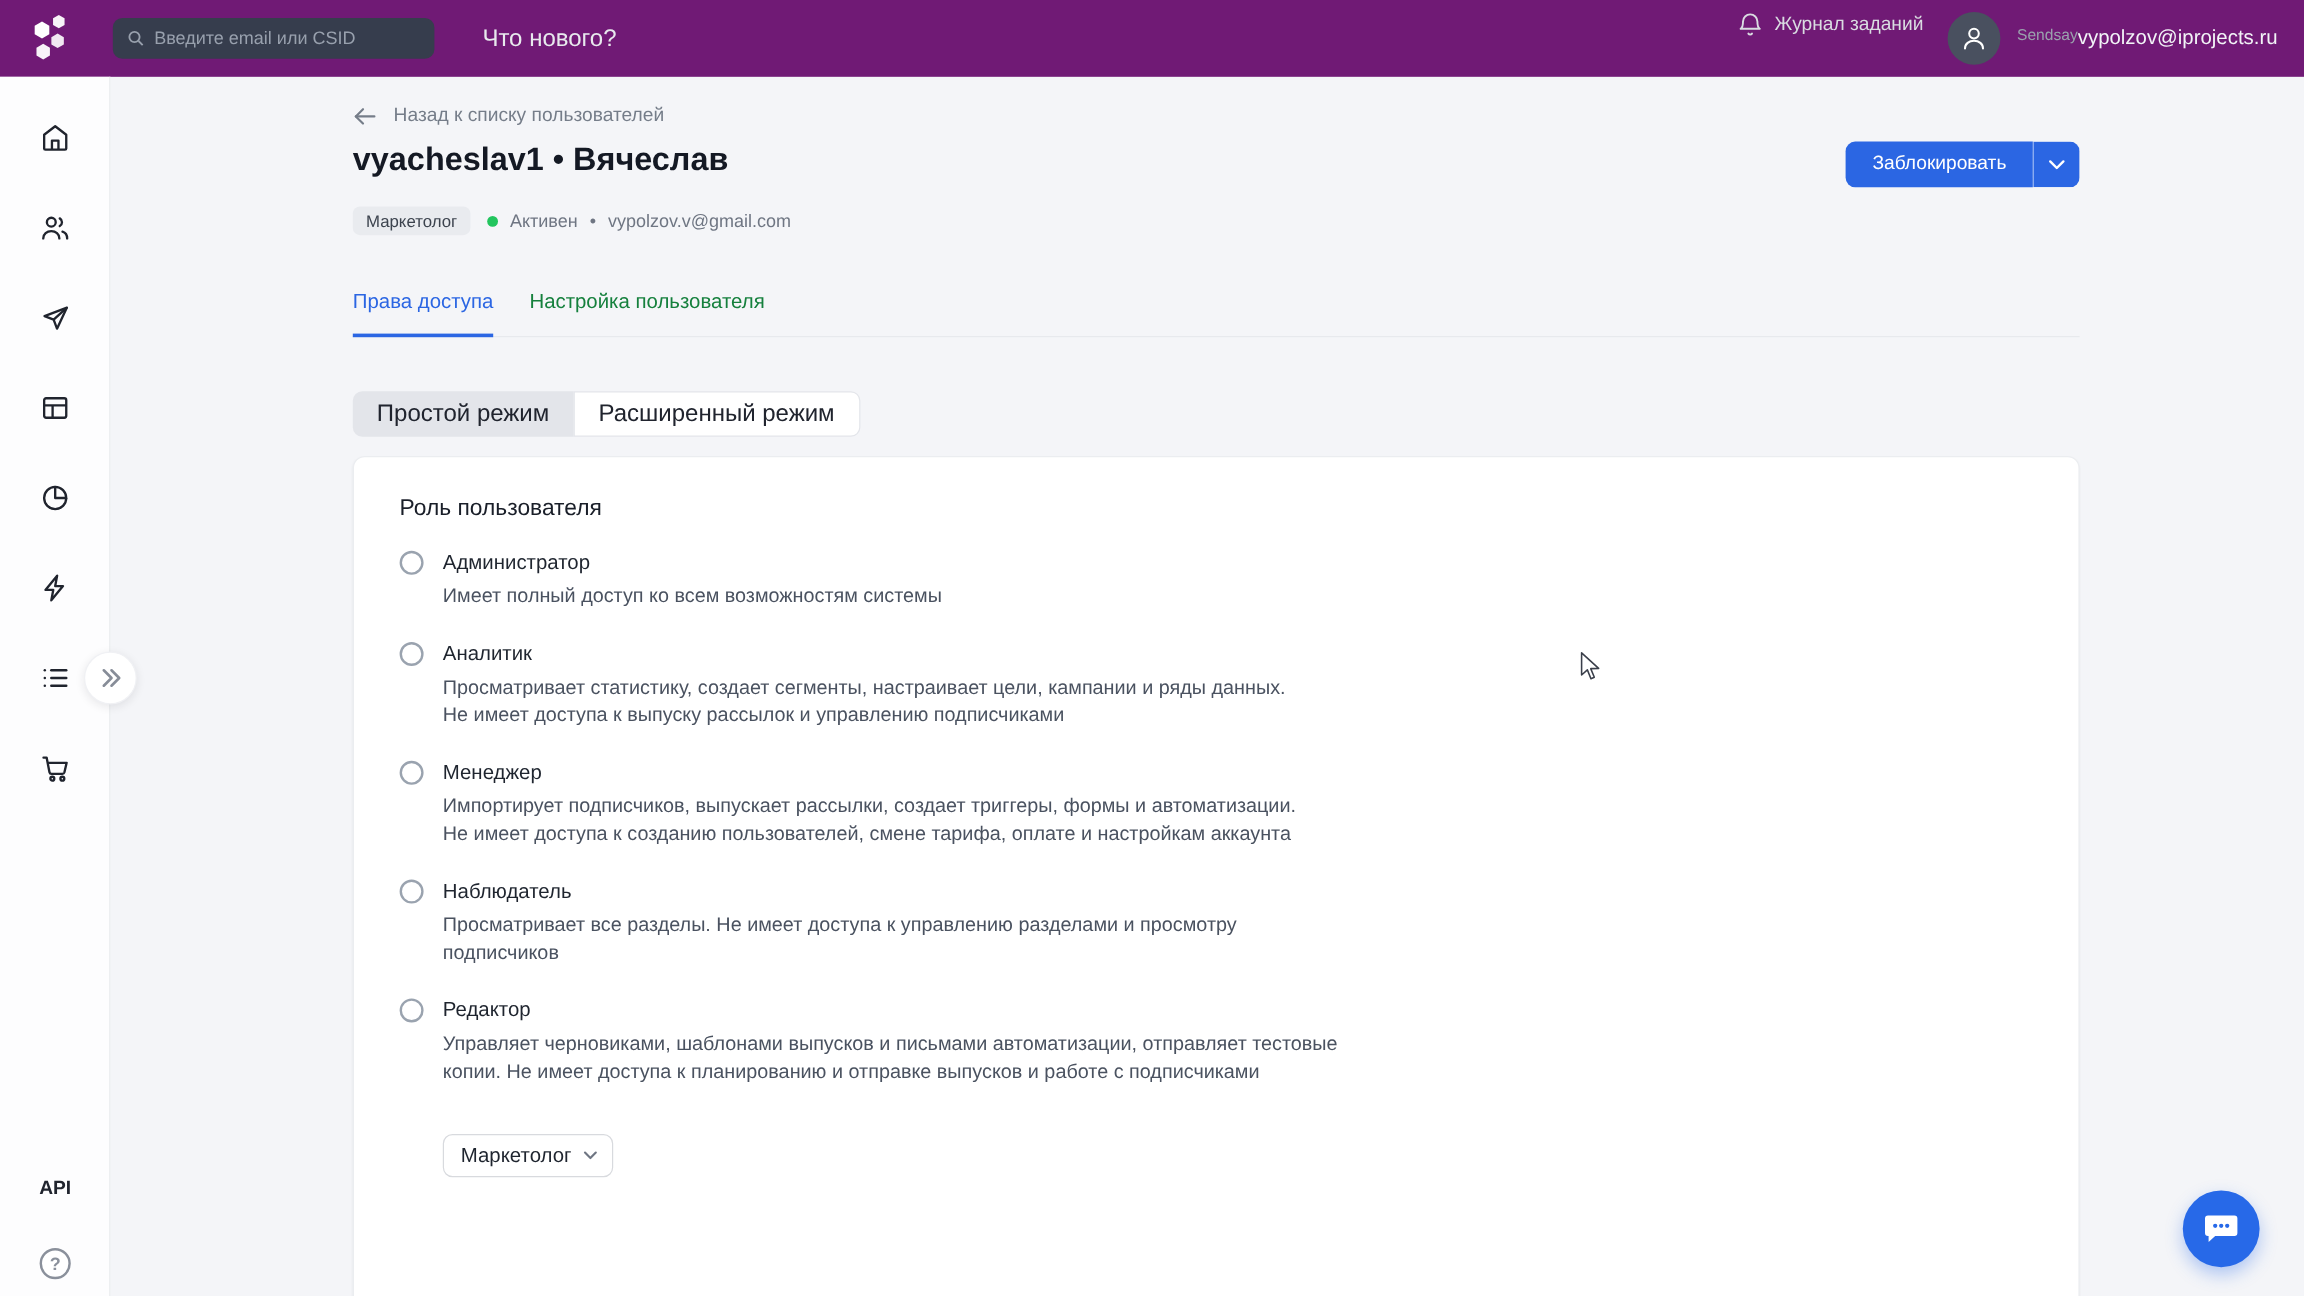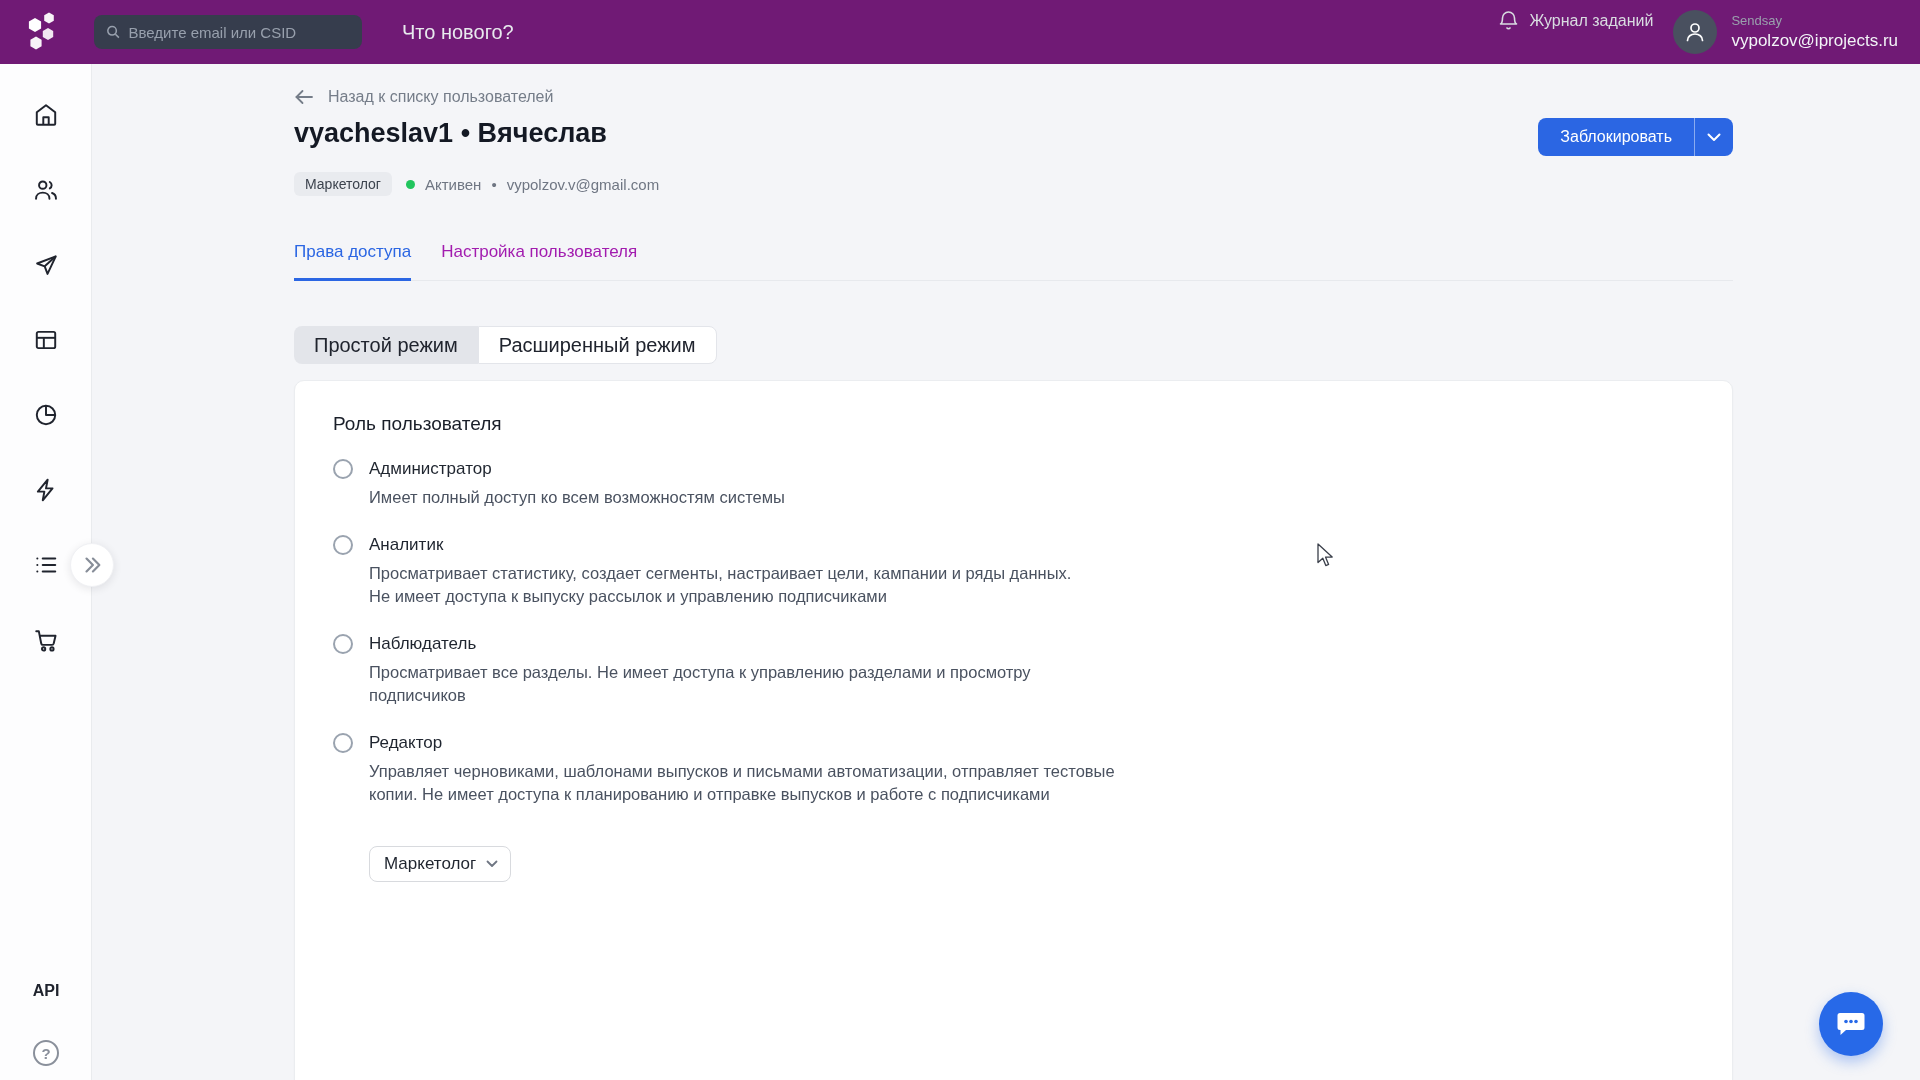"Sendsay" .account-meta { flex-direction: column -> row }
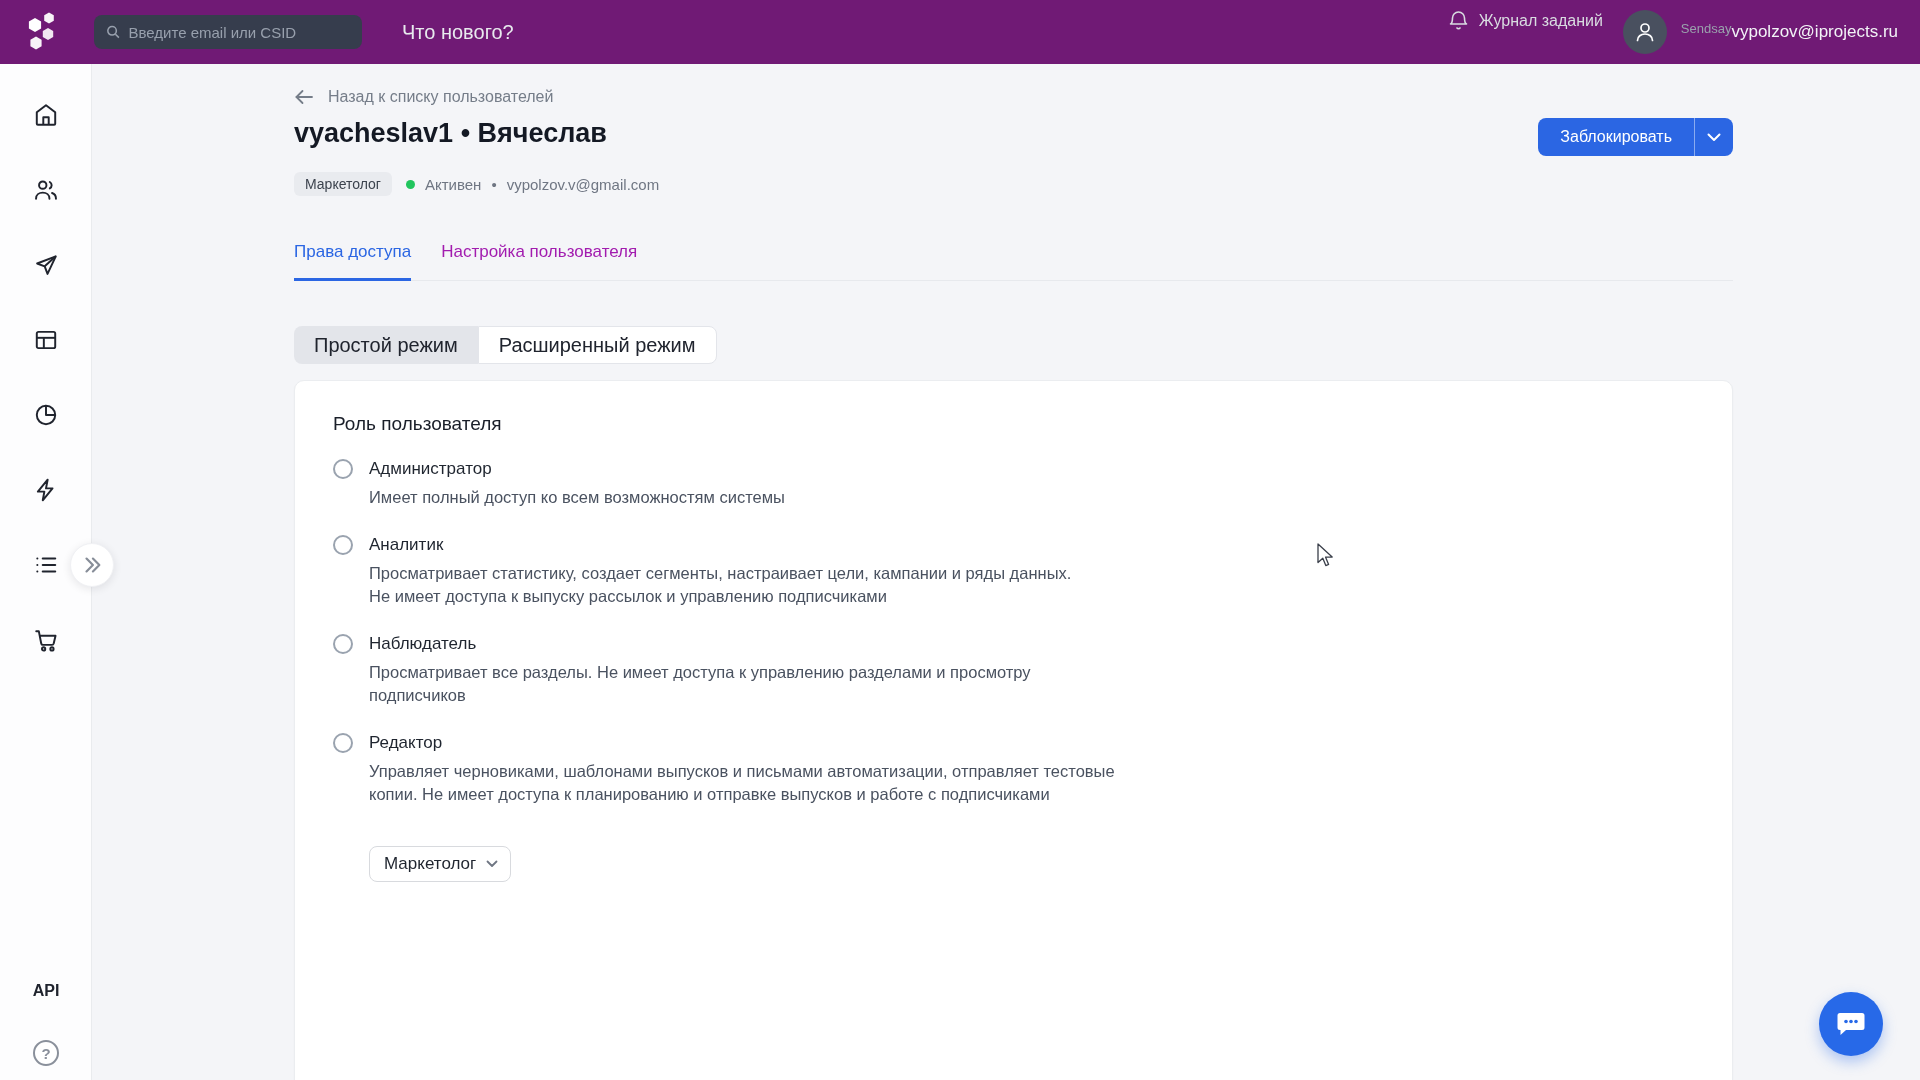"Настройка пользователя" .tab { color: #a21caf -> #15803d }
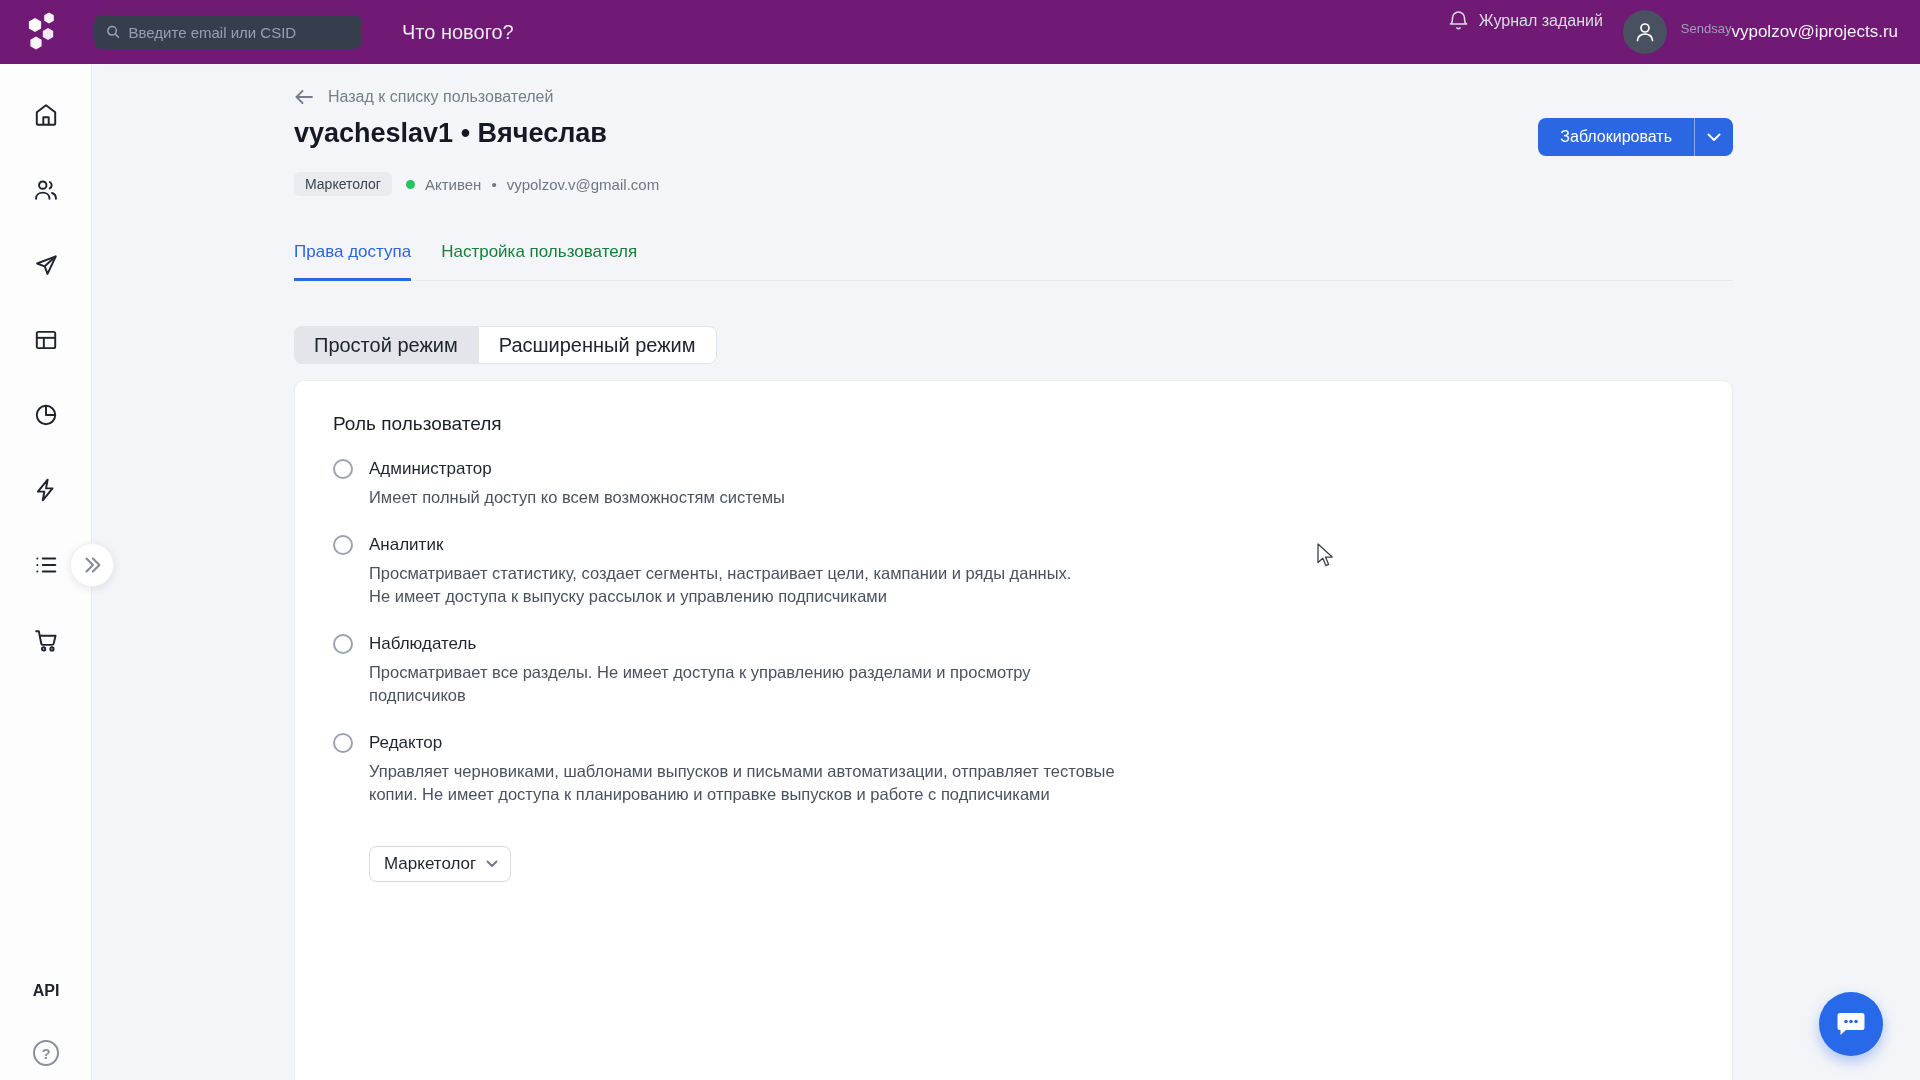"Менеджер" div.opt { html: none -> <div> <div> <span></span> <span>Менеджер</span> </div> <p>Импортирует подписчиков, выпускает рассылки, создает триггеры, формы и автоматизации. Не имеет доступа к созданию пользователей, смене тарифа, оплате и настройкам аккаунта</p> </div> }
